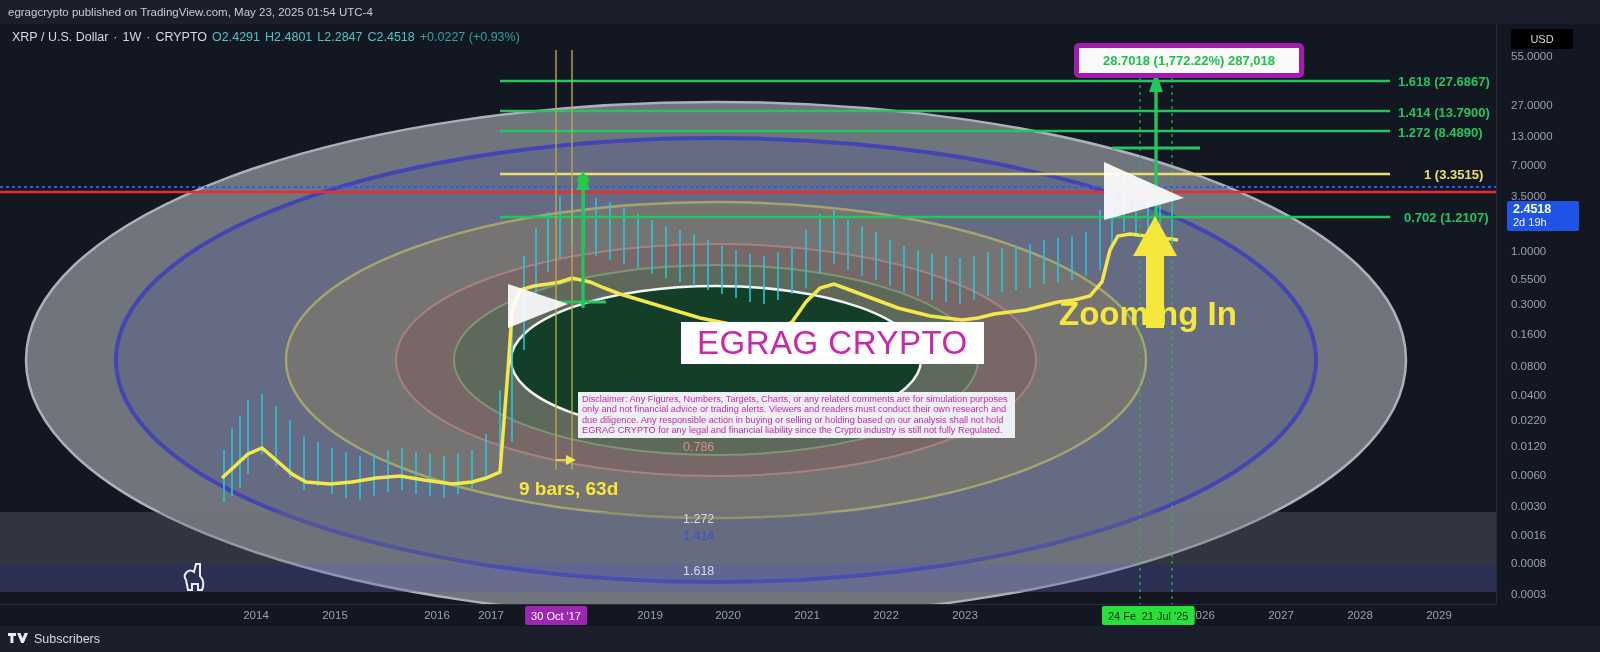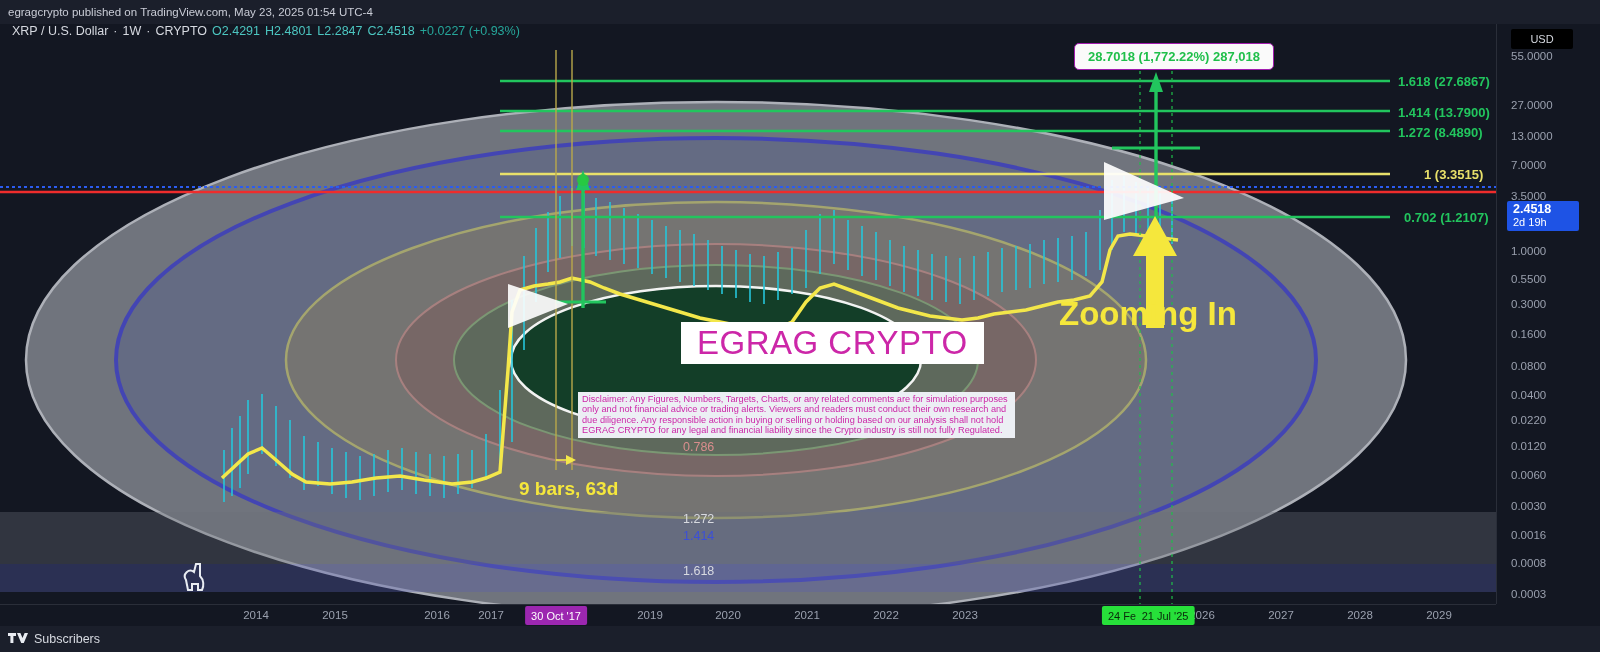"XRP / U.S. Dollar" .symbar { align-items: none -> center }
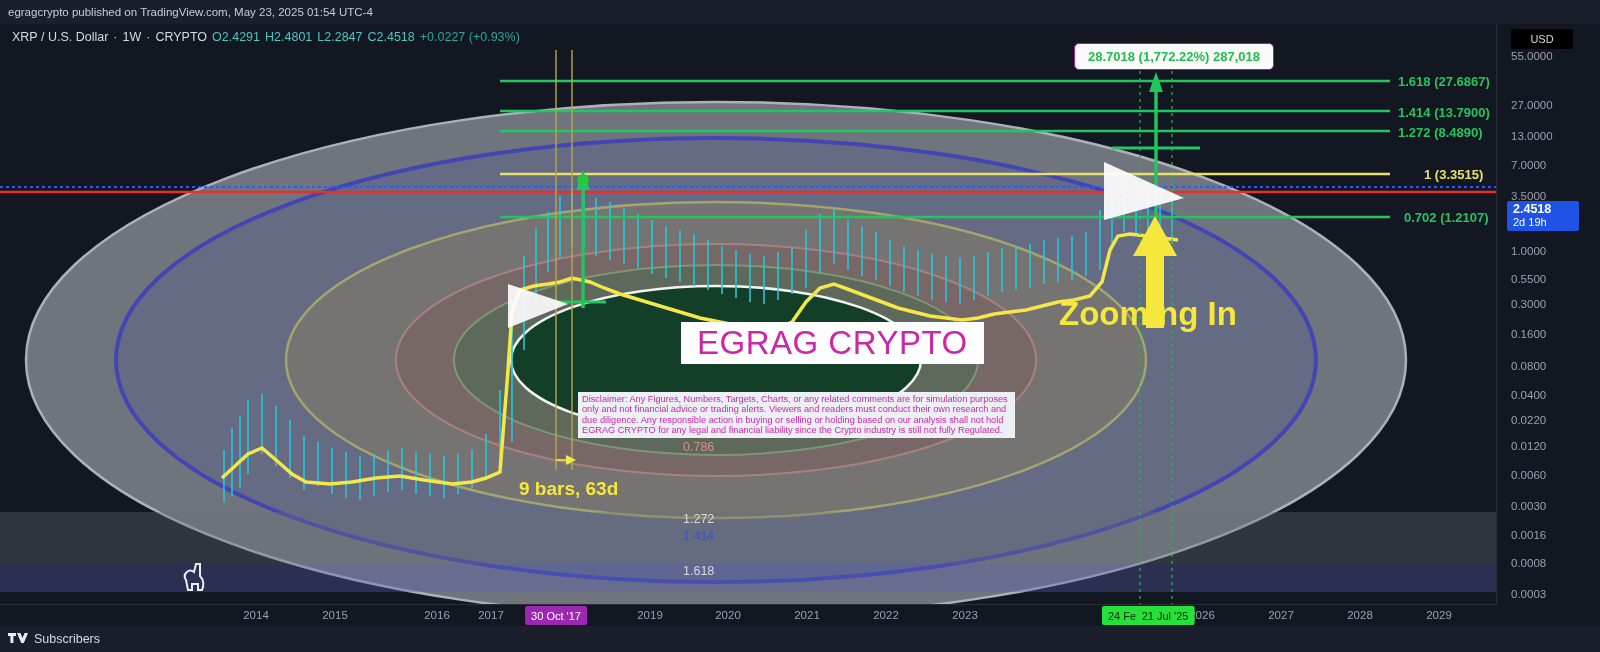"28.7018 (1,772.22%) 287,018" .tagbox { border: 1px solid #a21caf -> 5px solid #a21caf; padding: 5px 13px -> 5px 24px }
